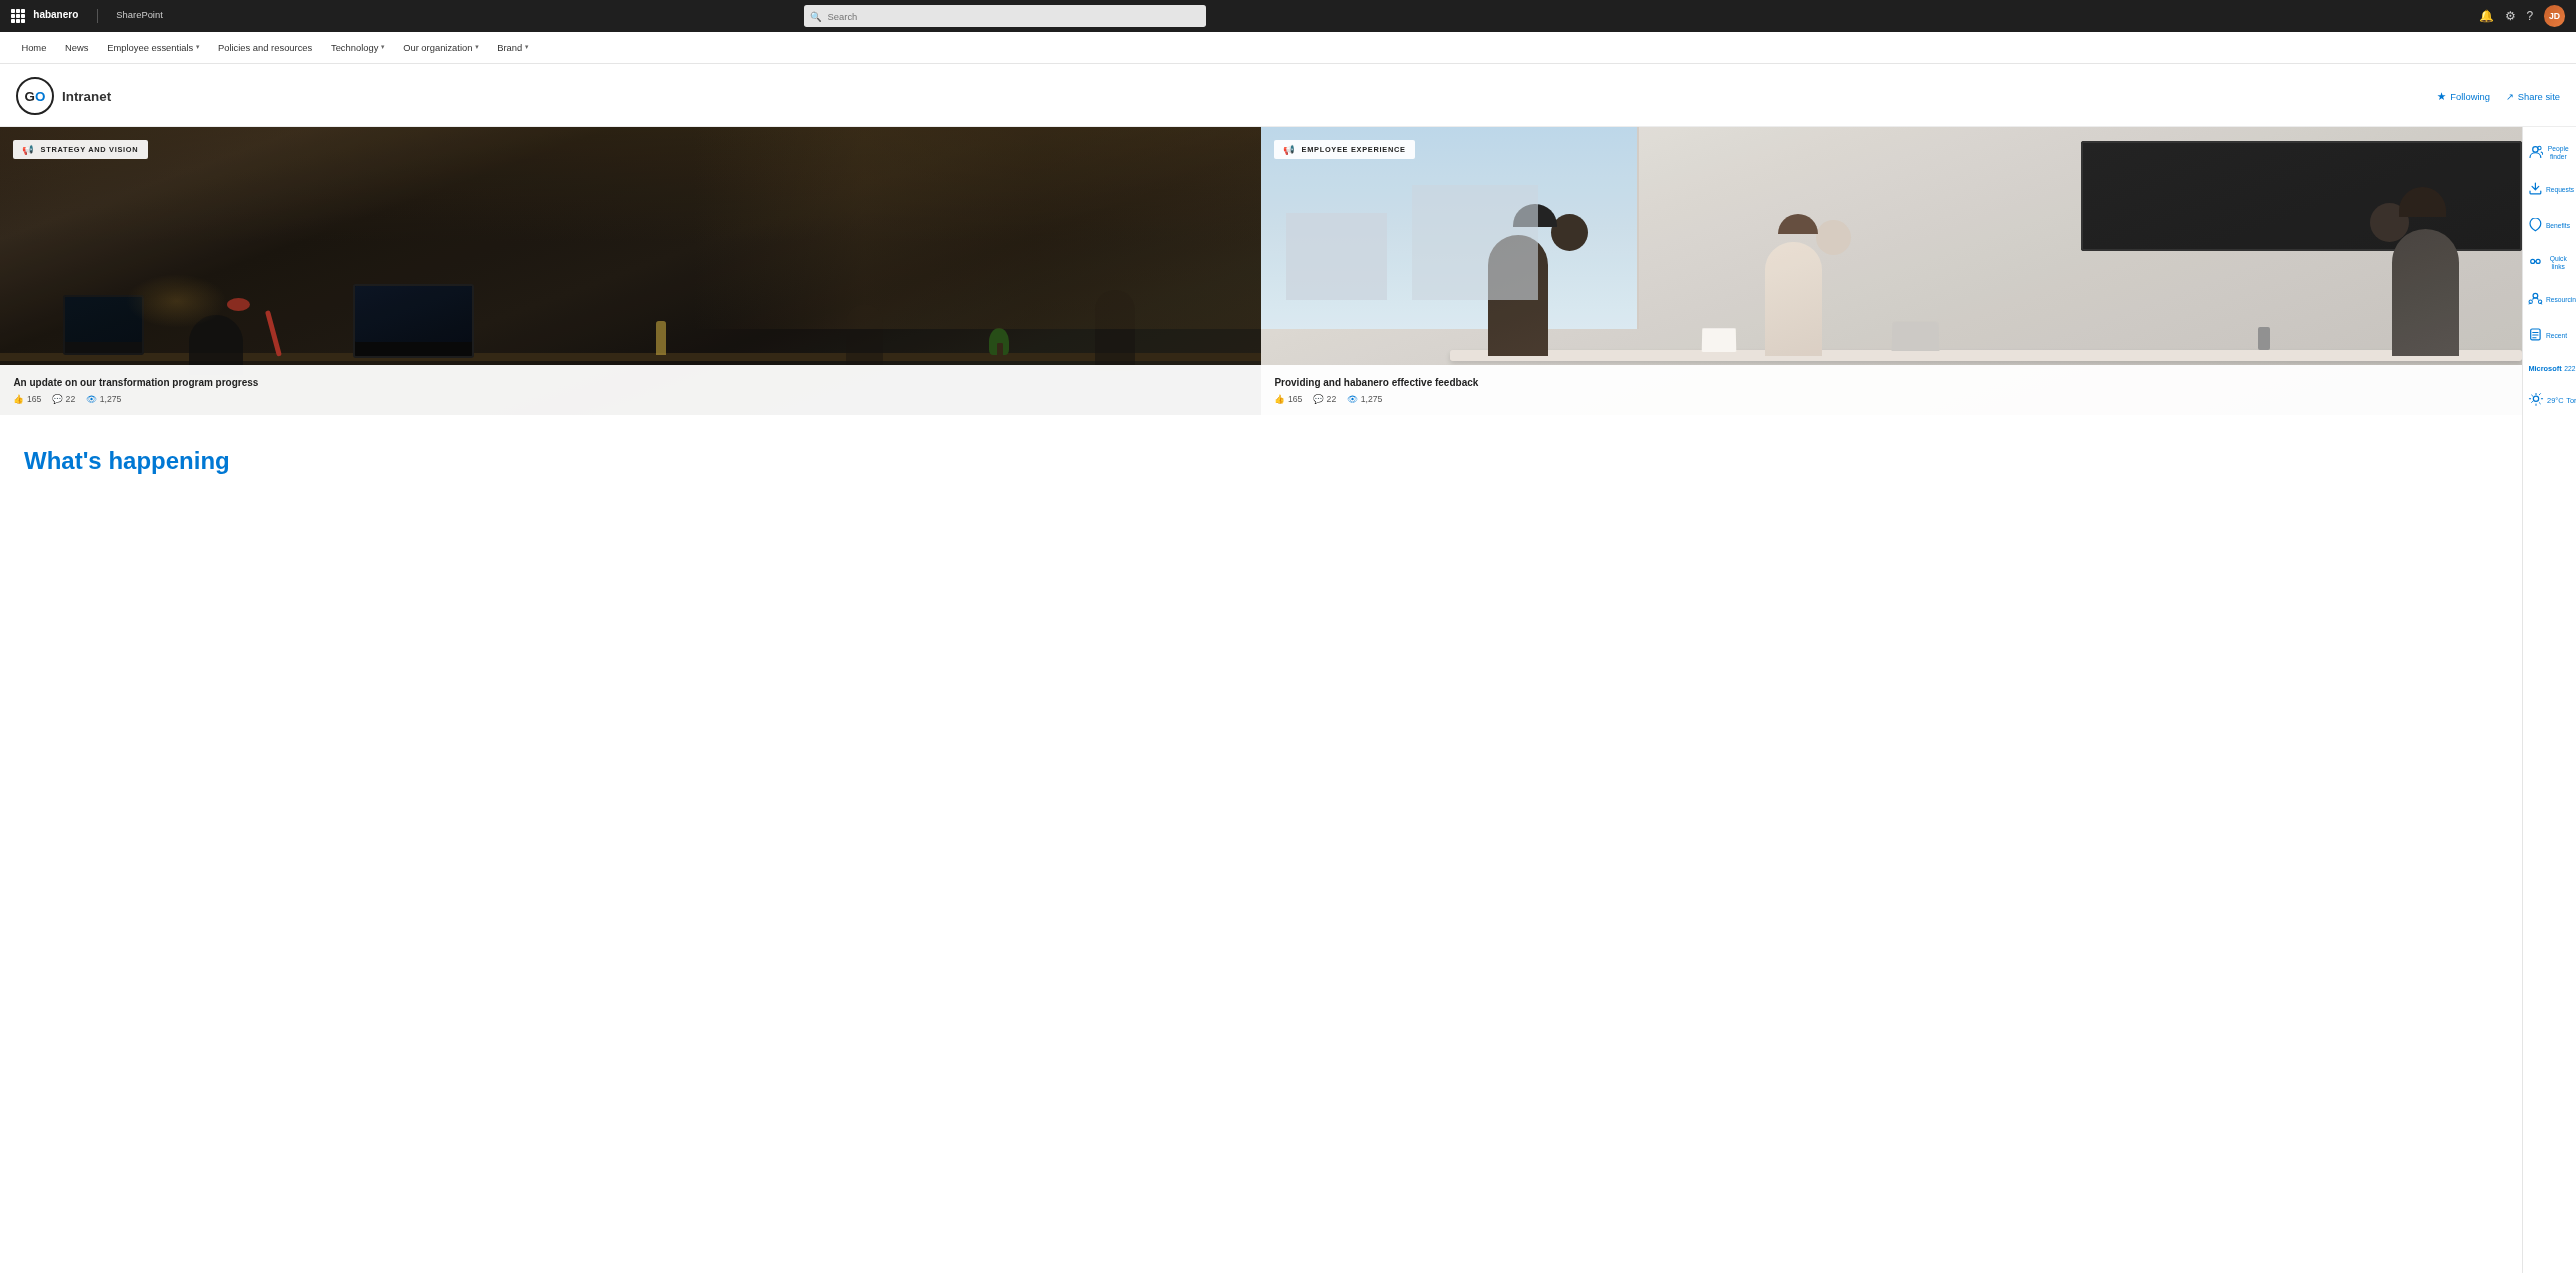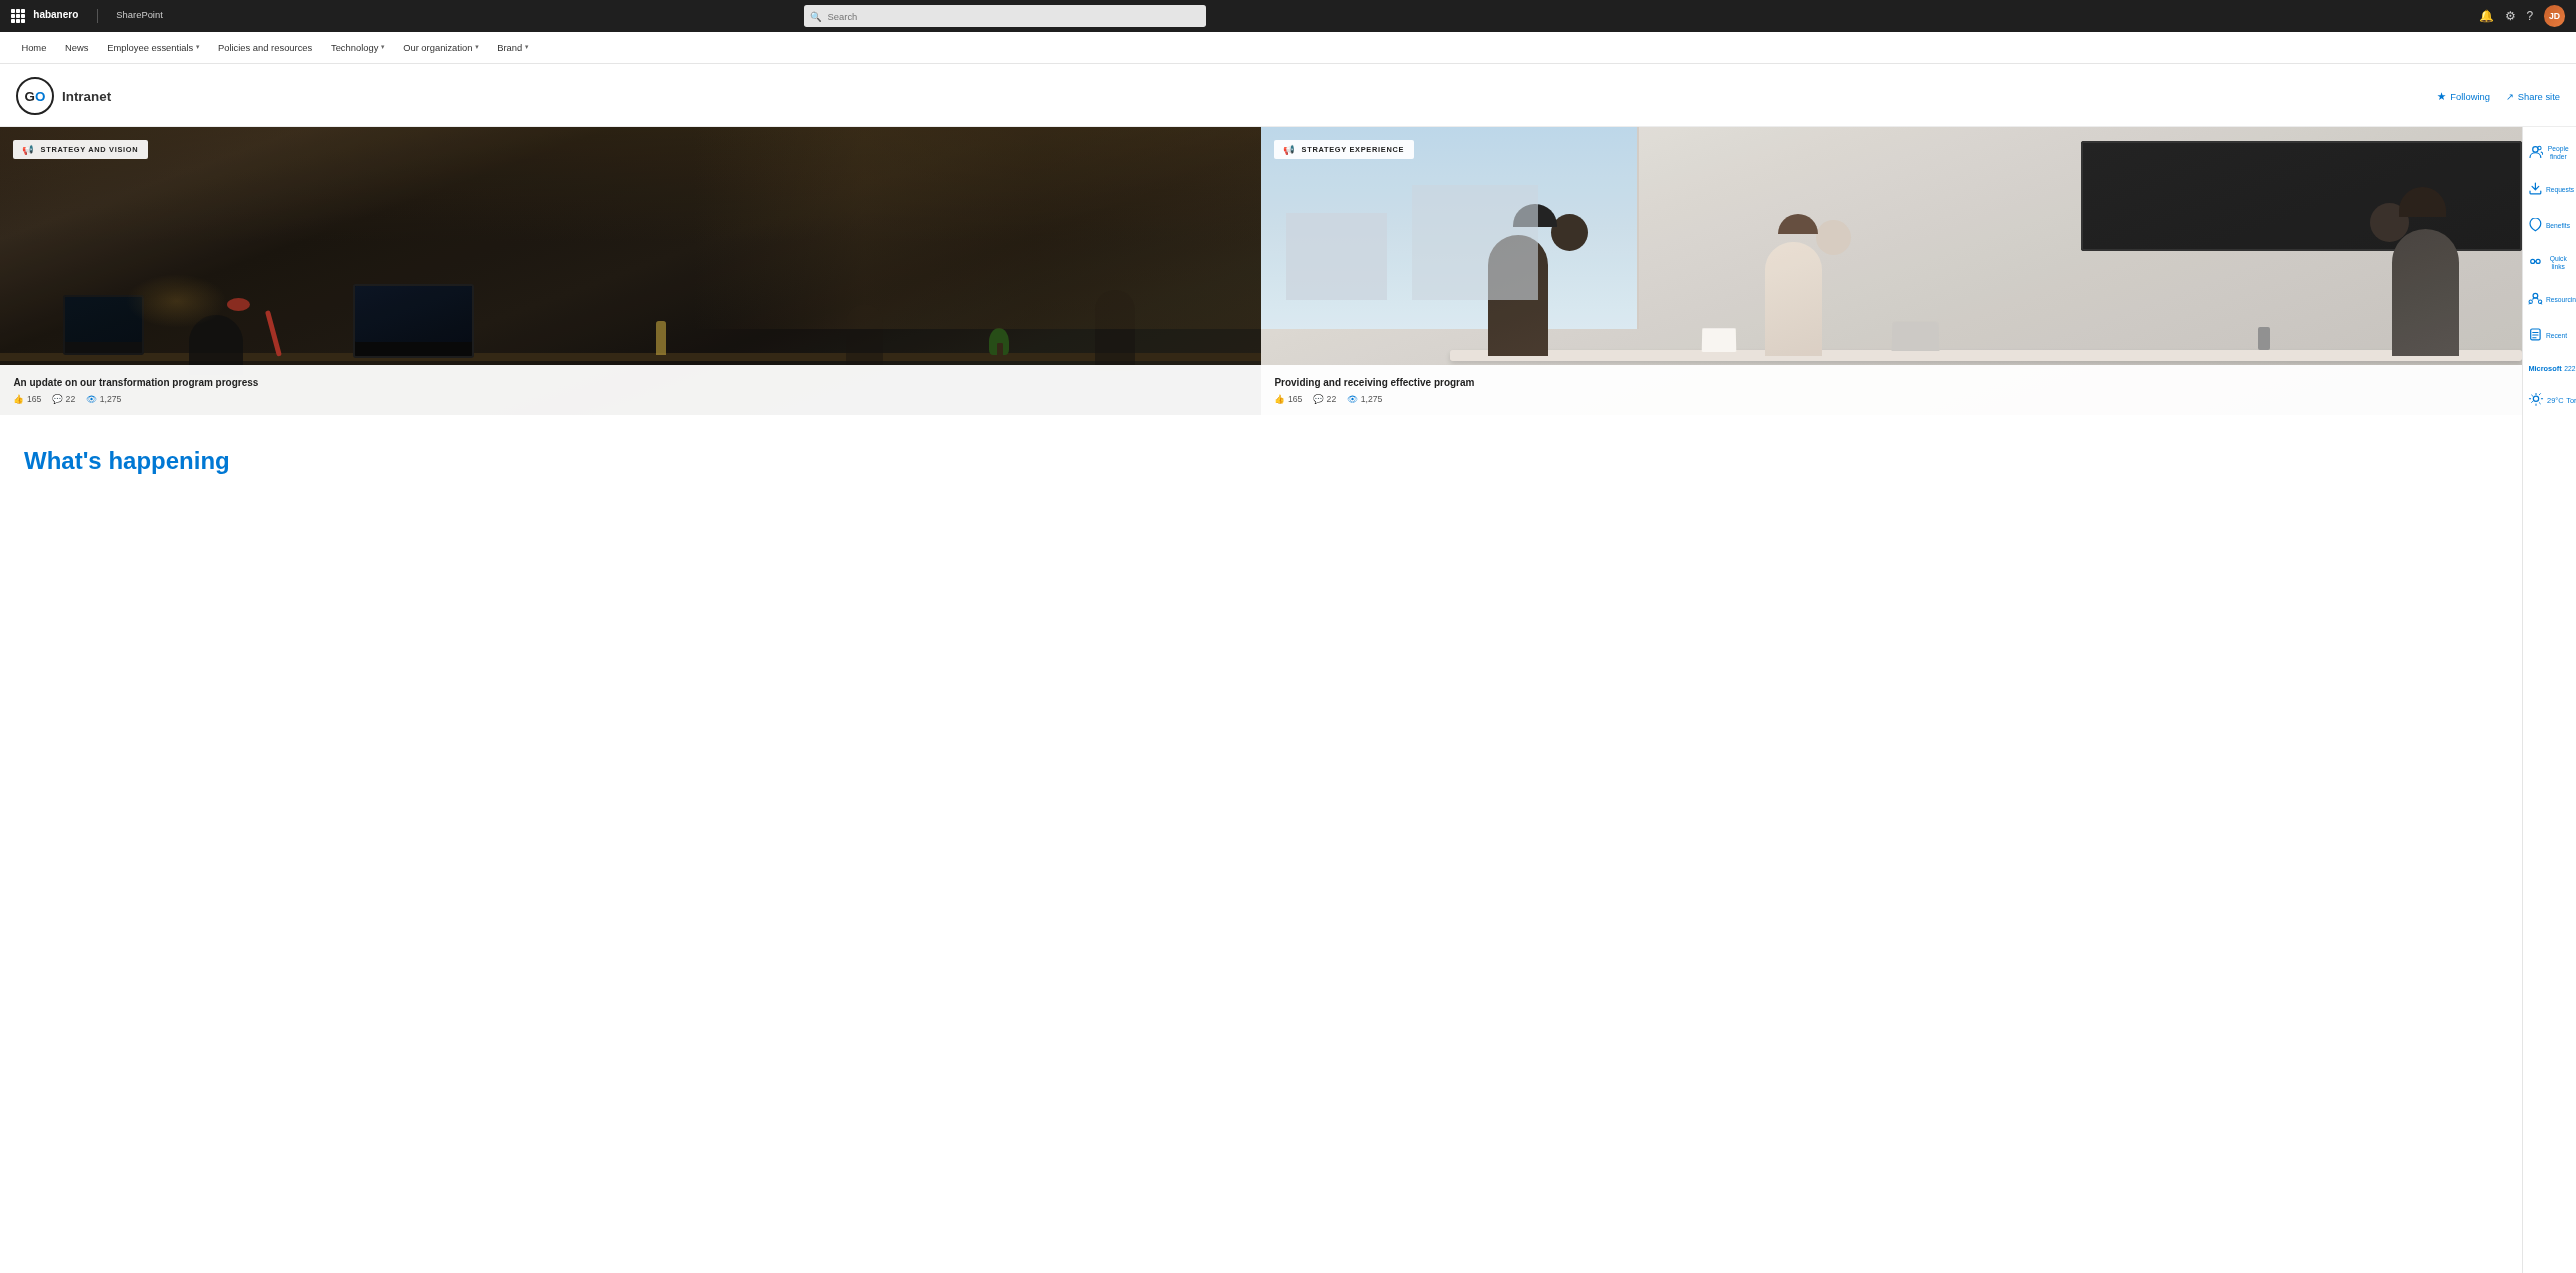"STRATEGY EXPERIENCE" span { text: STRATEGY -> EMPLOYEE }
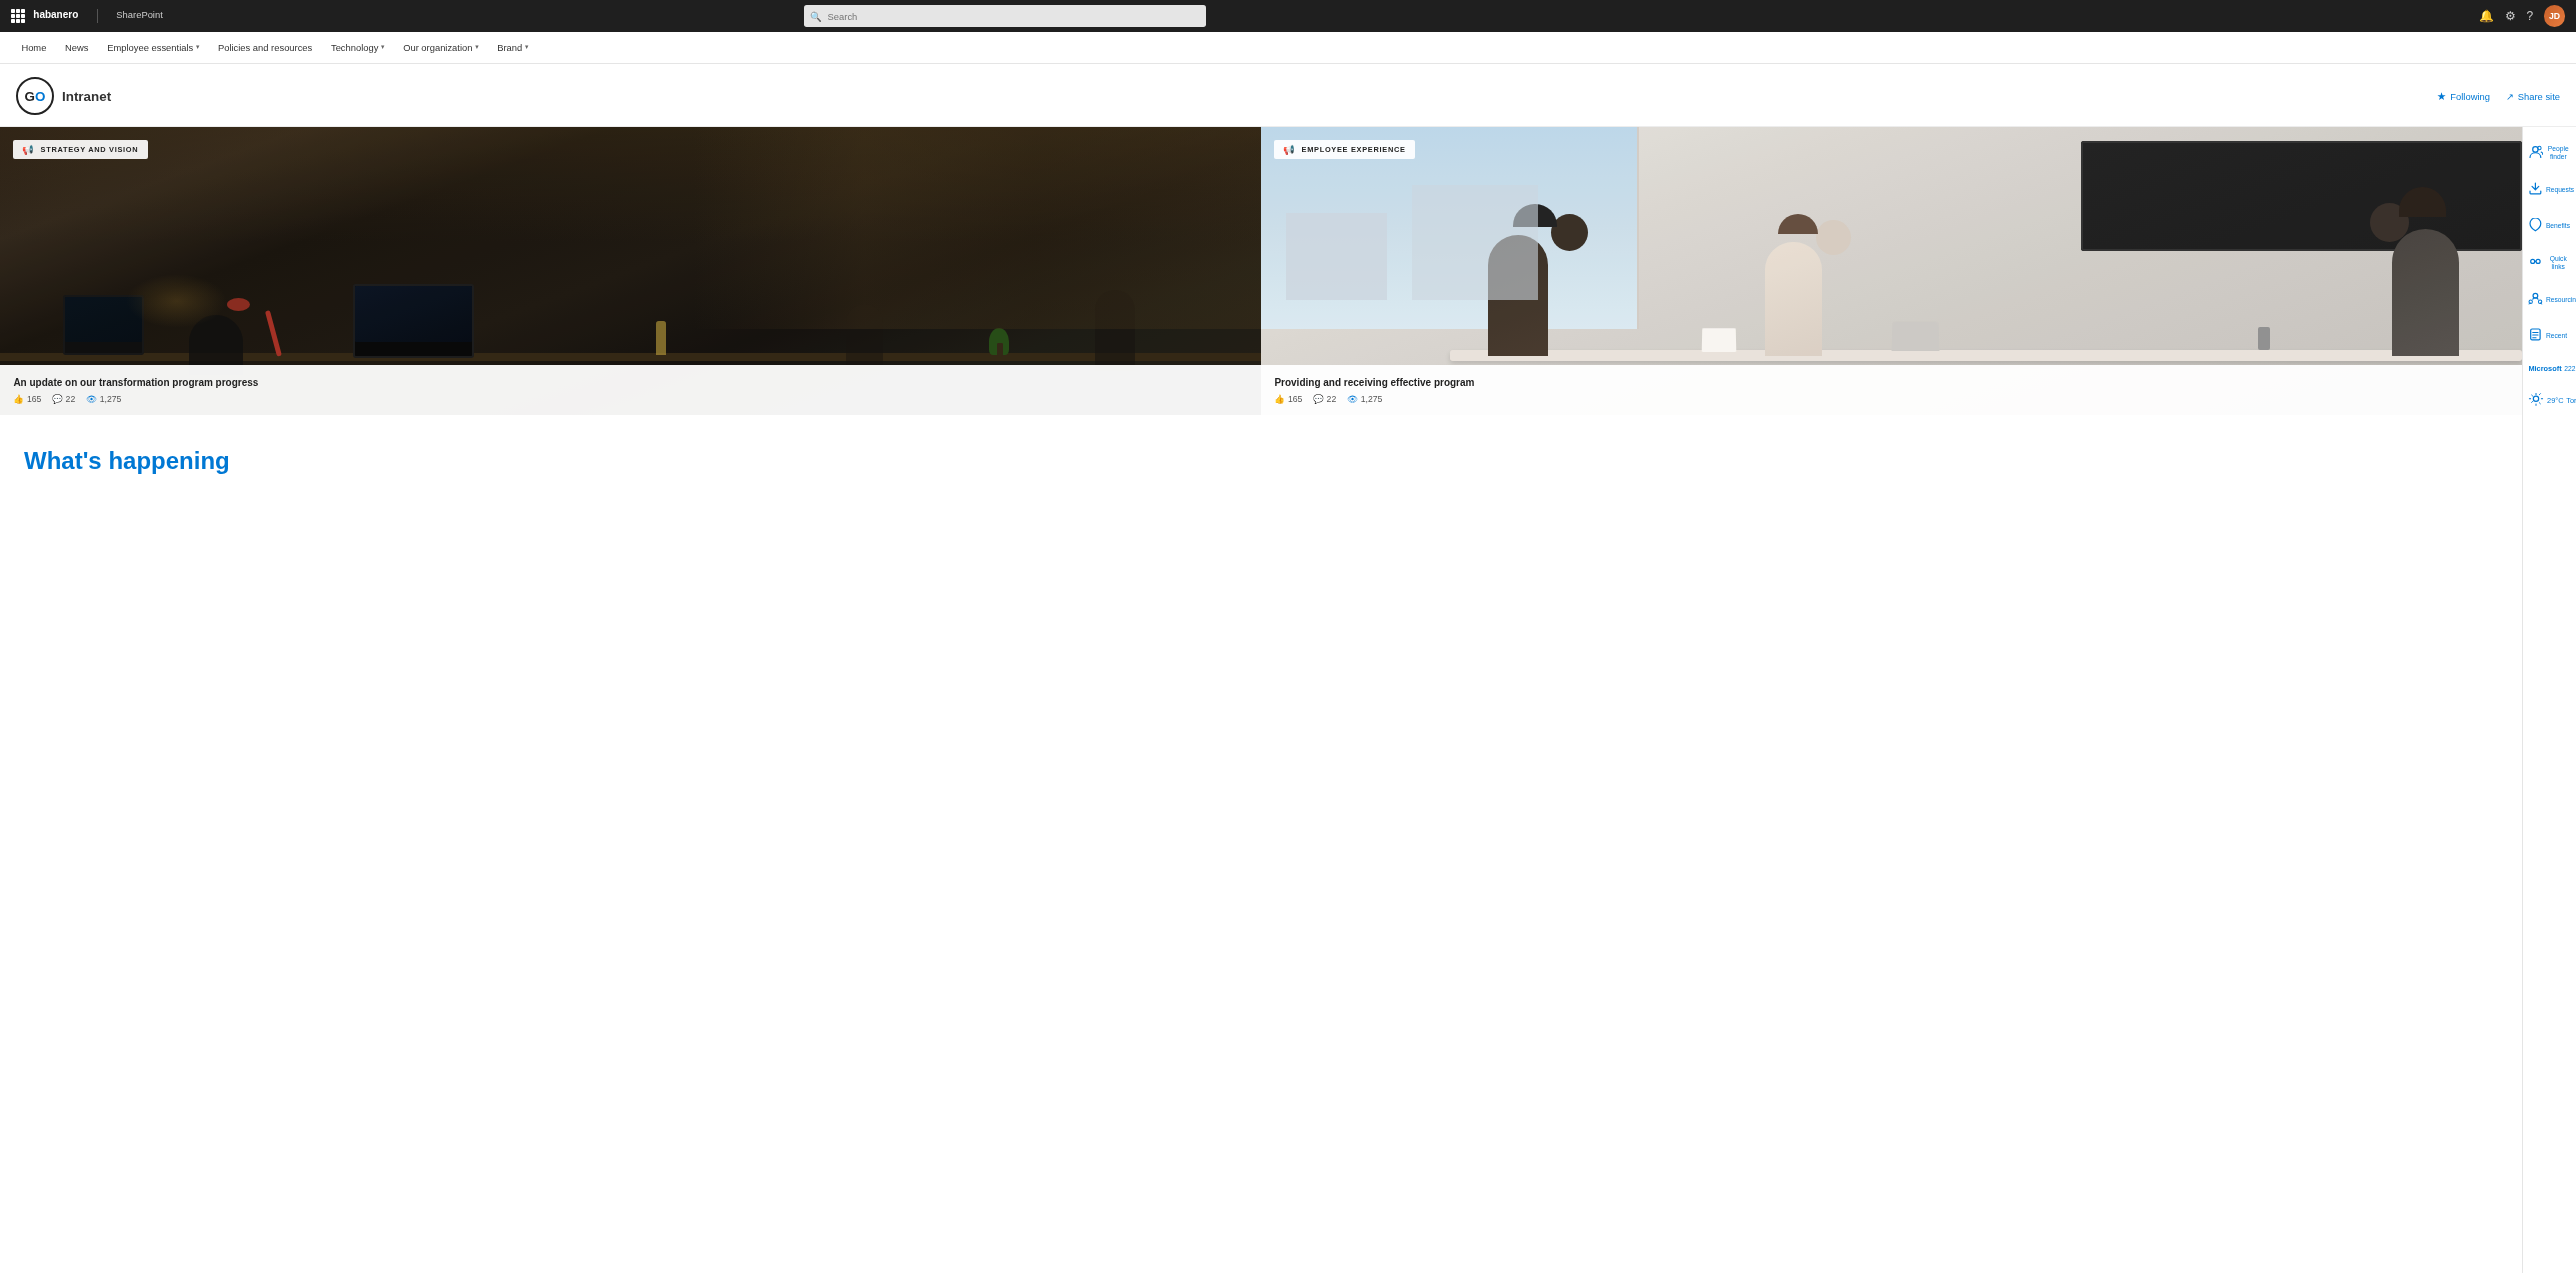"Providing and receiving effective" div.hero-caption-text { text: receiving effective program -> habanero effective feedback }
